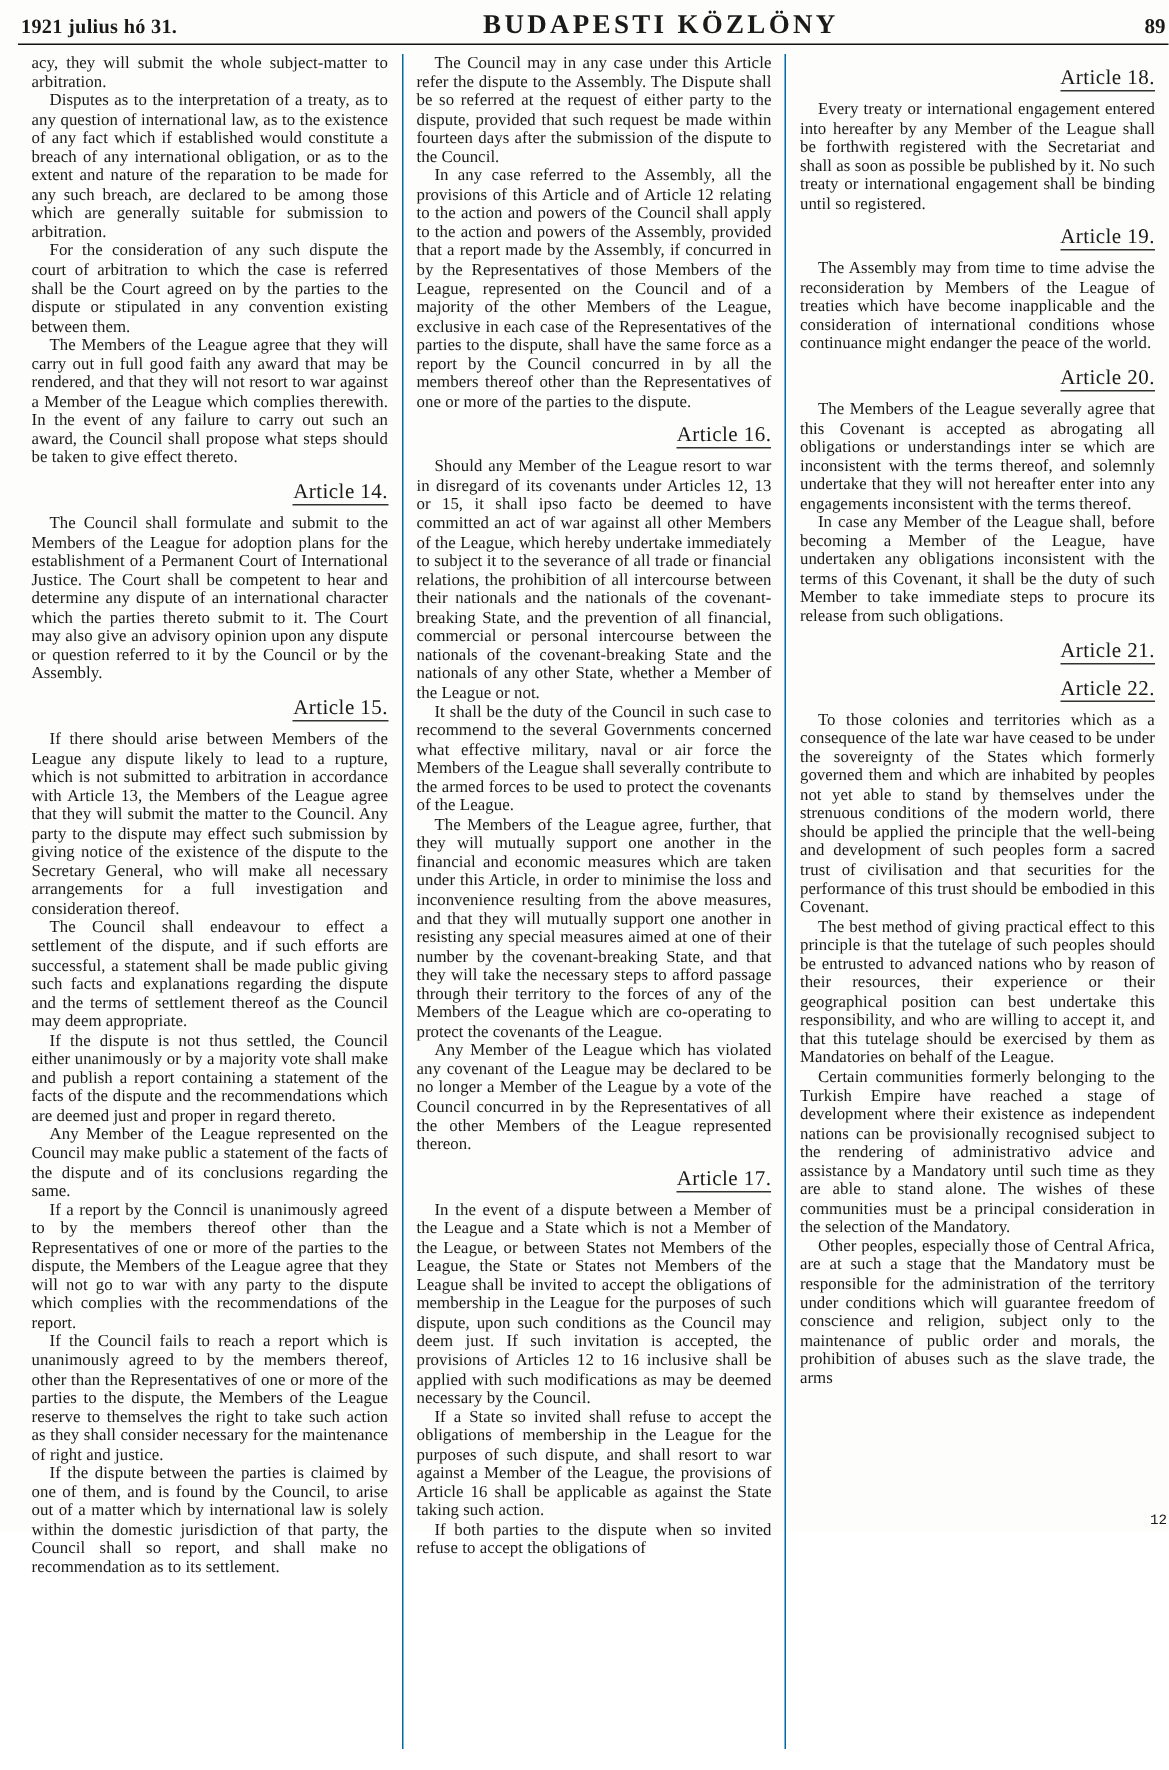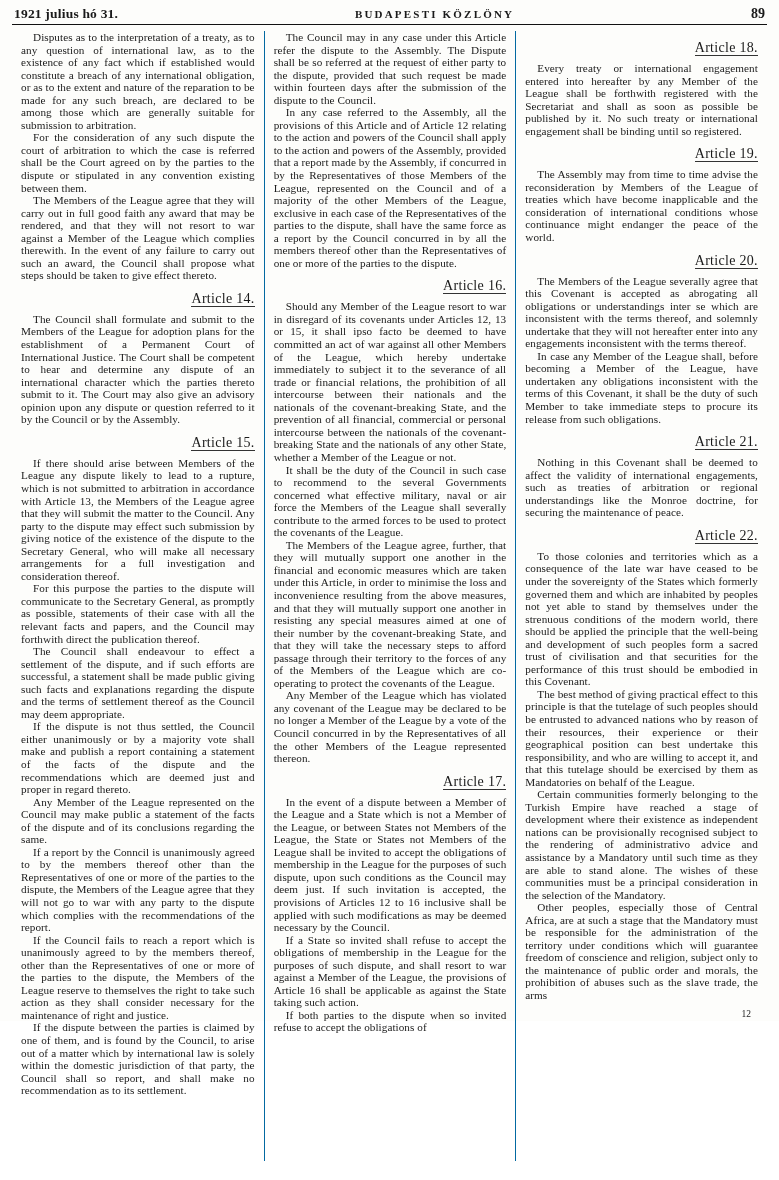"1921 julius hó 31." .page { padding: 6px 12px 4px 12px -> 6px 0 4px 12px }
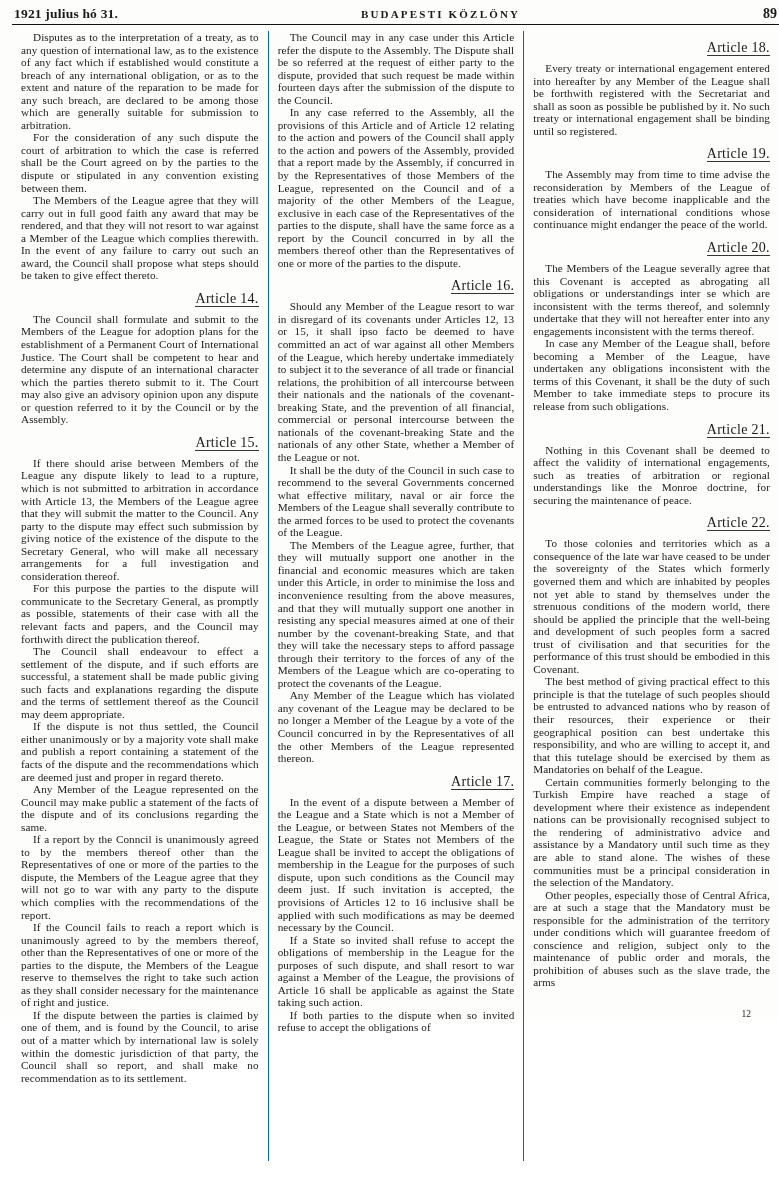"BUDAPESTI KÖZLÖNY" .masthead .center { font-size: 11px -> 18px }
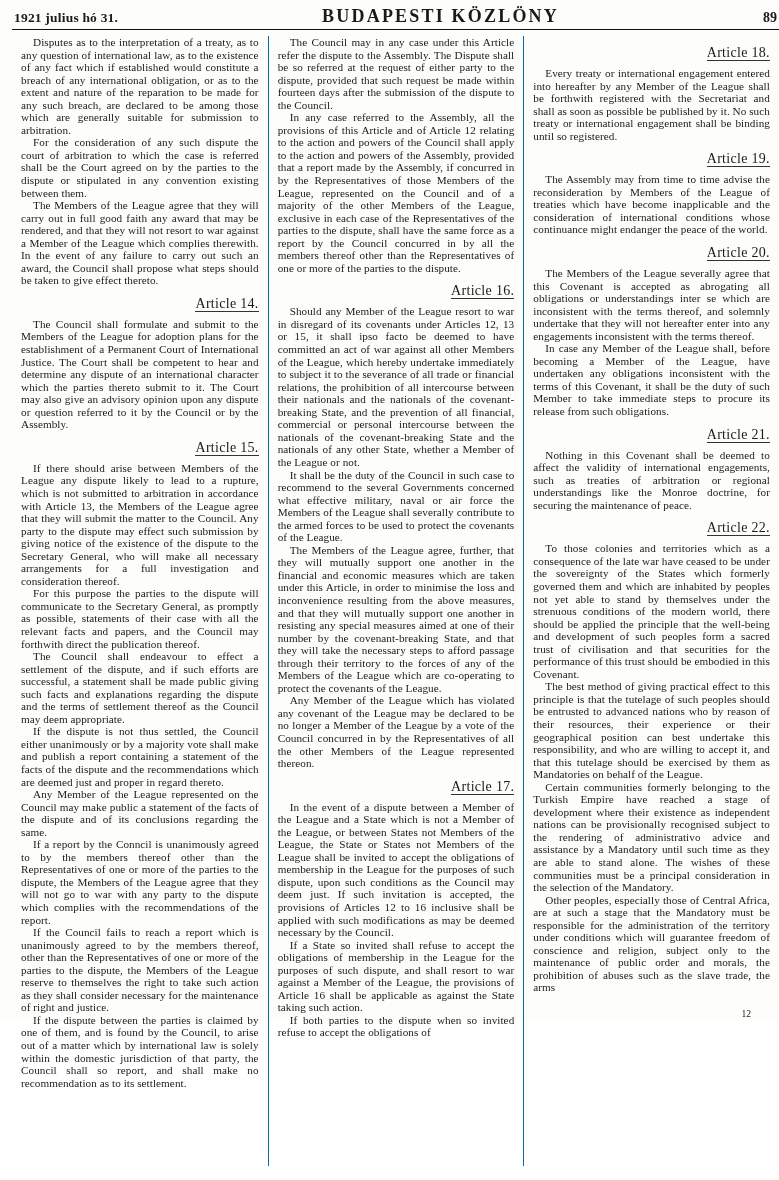"acy, they will submit the" p.body { html: none -> <p>acy, they will submit the whole subject-matter to arbitration.</p> }
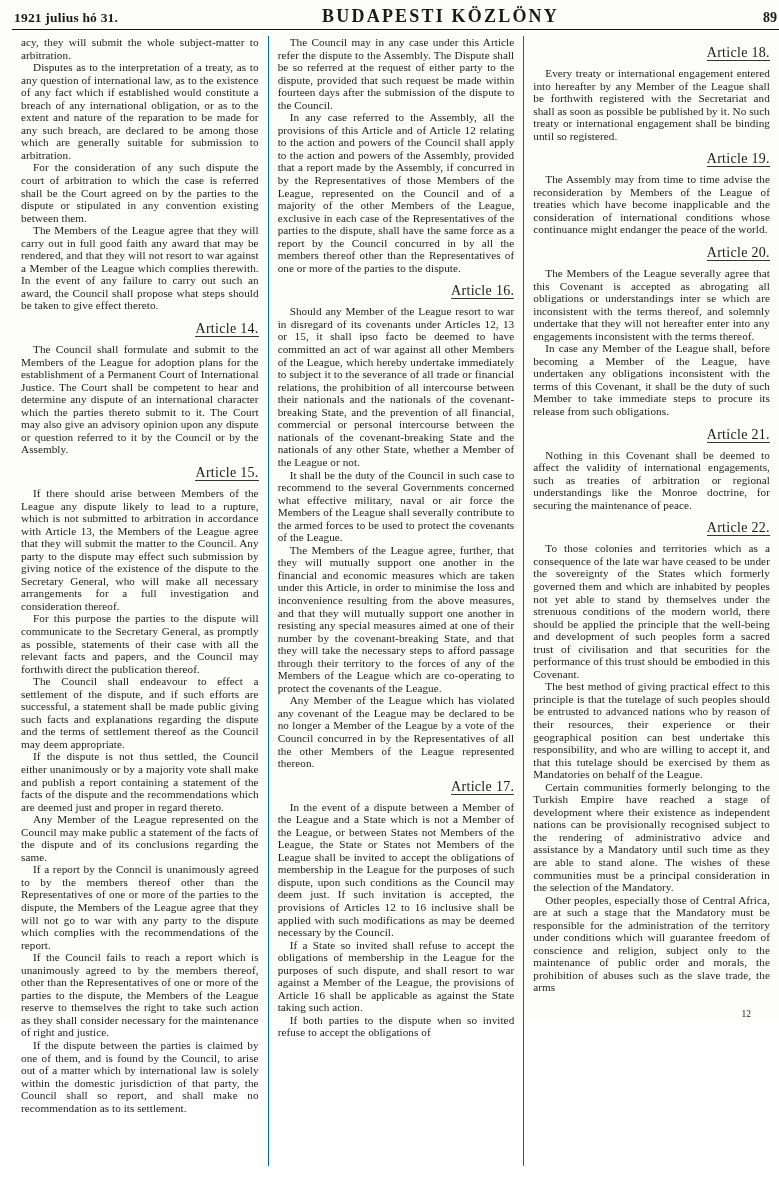"Nothing in this Covenant shall" p.body { html: <p>Nothing in this Covenant shall be deemed to affect the validity of international engagements, such as treaties of arbitration or regional understandings like the Monroe doctrine, for securing the maintenance of peace.</p> -> none }
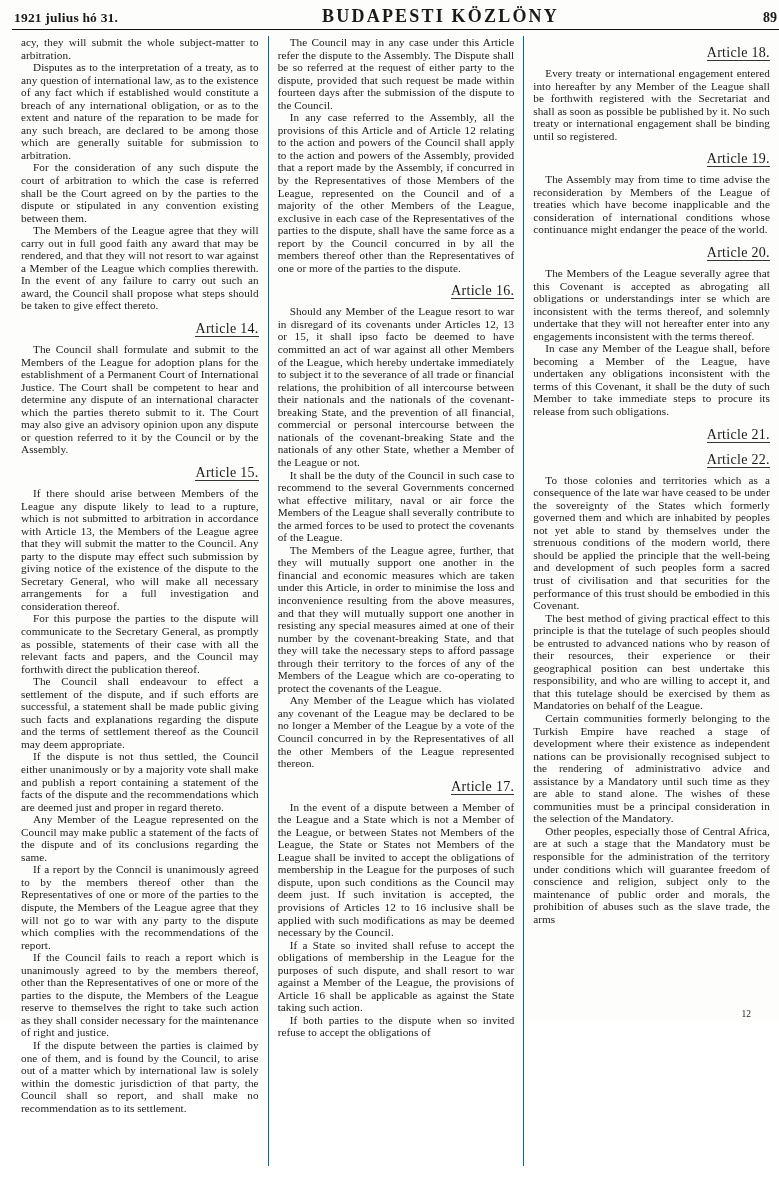"For this purpose the parties" p.body { html: <p>For this purpose the parties to the dispute will communicate to the Secretary General, as promptly as possible, statements of their case with all the relevant facts and papers, and the Council may forthwith direct the publication thereof.</p> -> none }
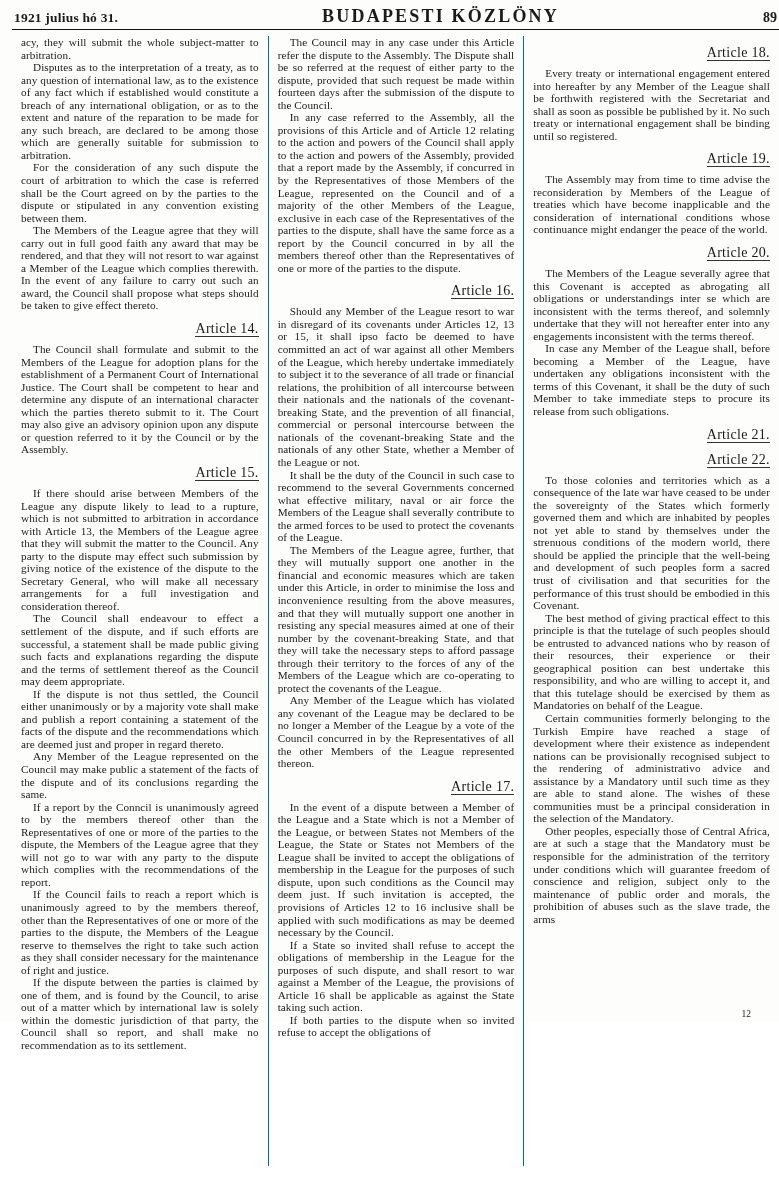"12" .pagenum-bottom { font-family: Liberation Serif, serif -> Liberation Mono, monospace; right: 28px -> 1px }
